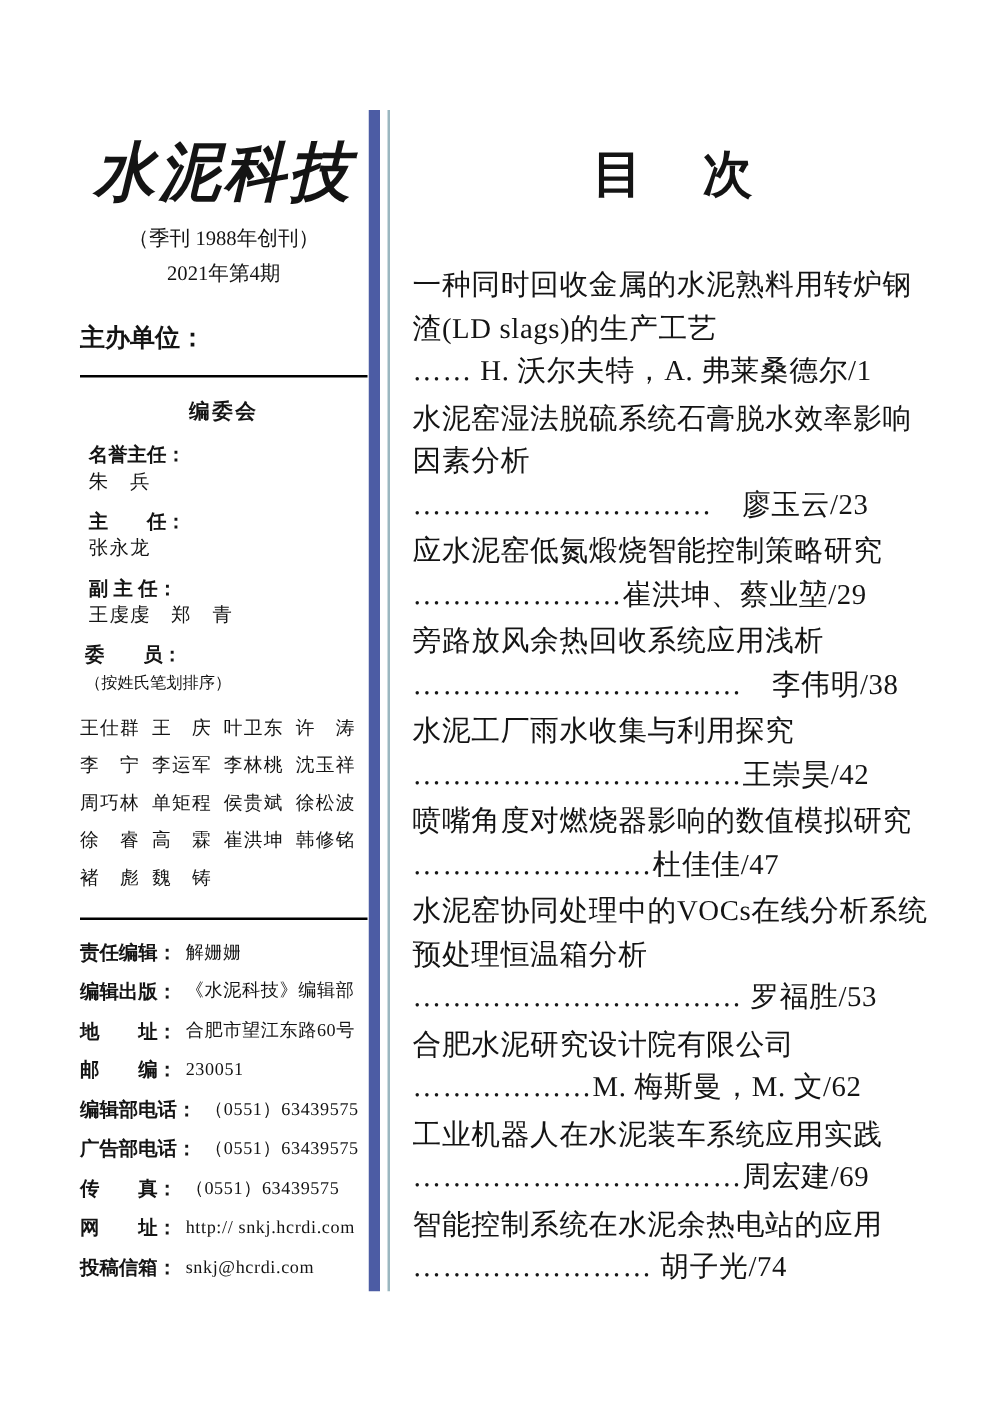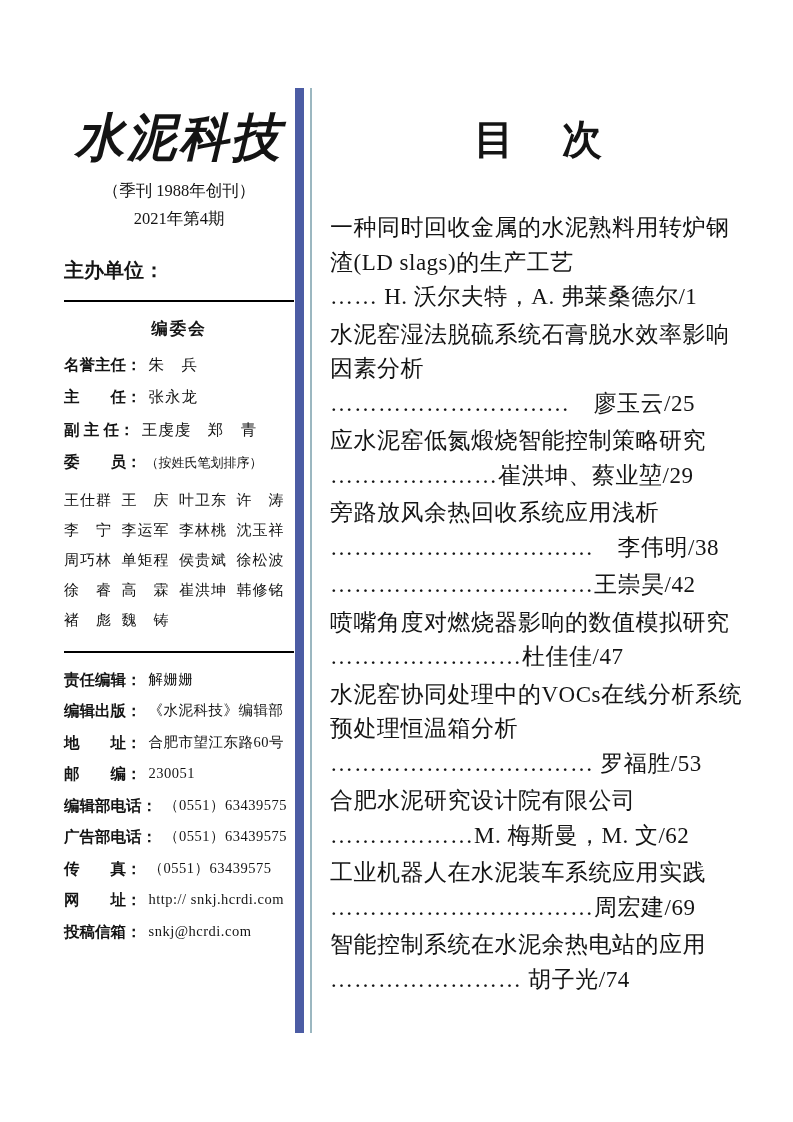"名誉主任：" .role-row { flex-direction: none -> column }
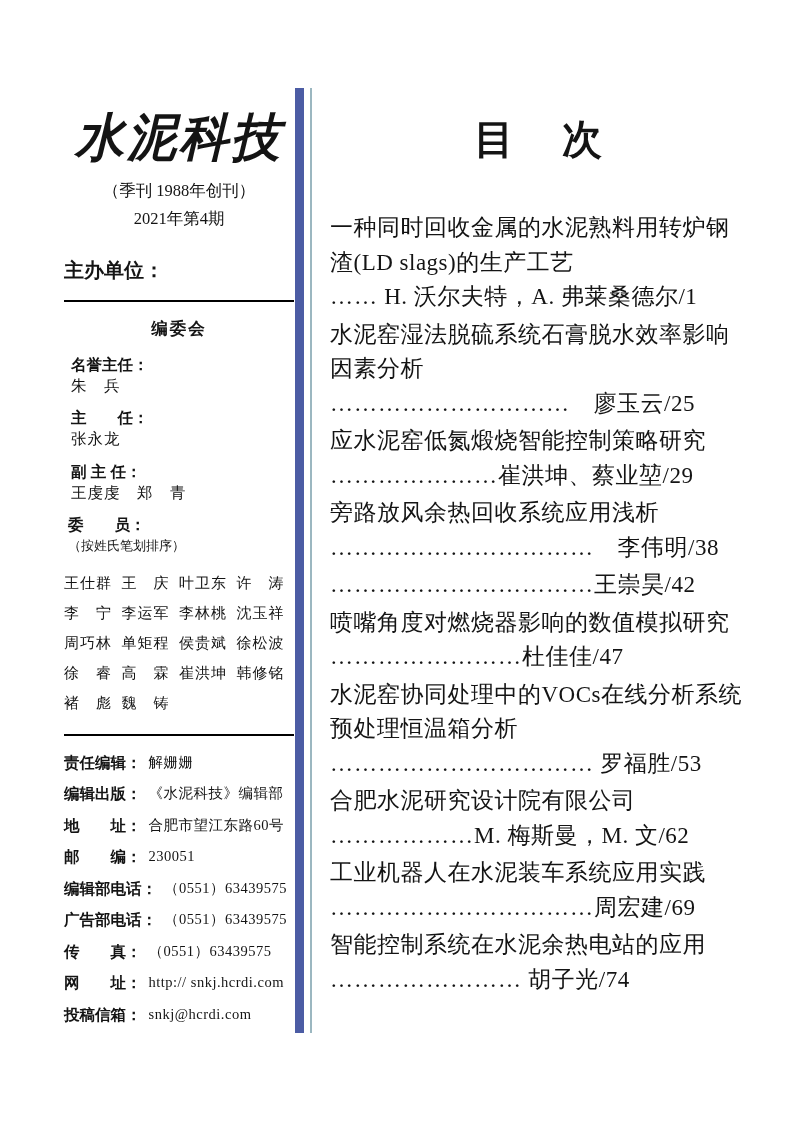"廖玉云/25" span { text: /25 -> /23 }
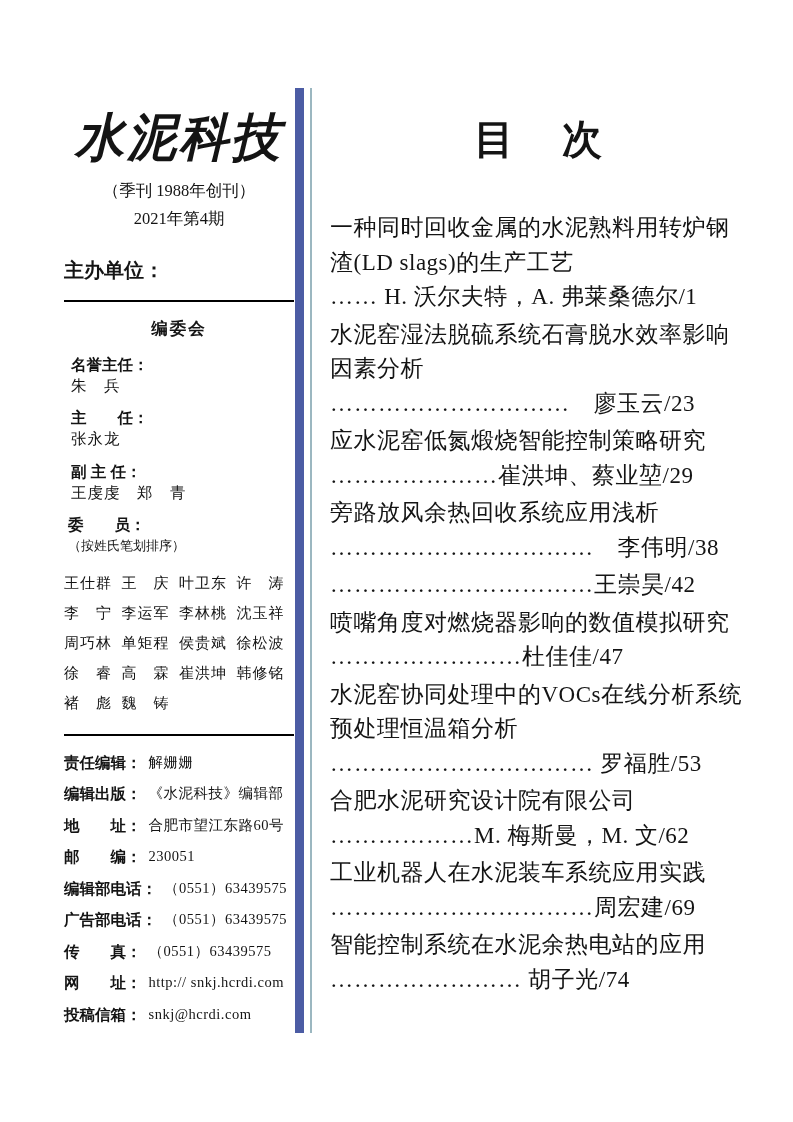"水泥工厂雨水收集与利用探究" div.toc-title { html: none -> <div>水泥工厂雨水收集与利用探究</div> }
